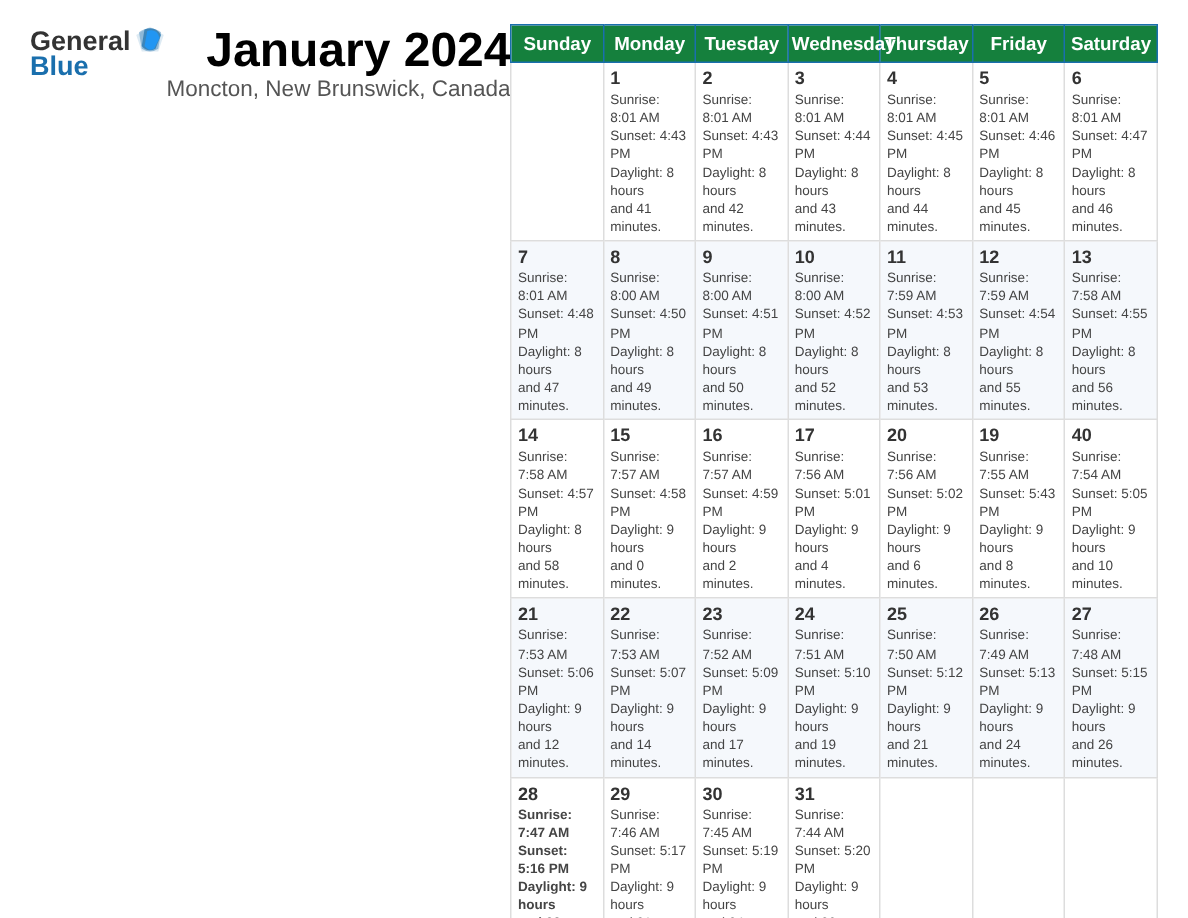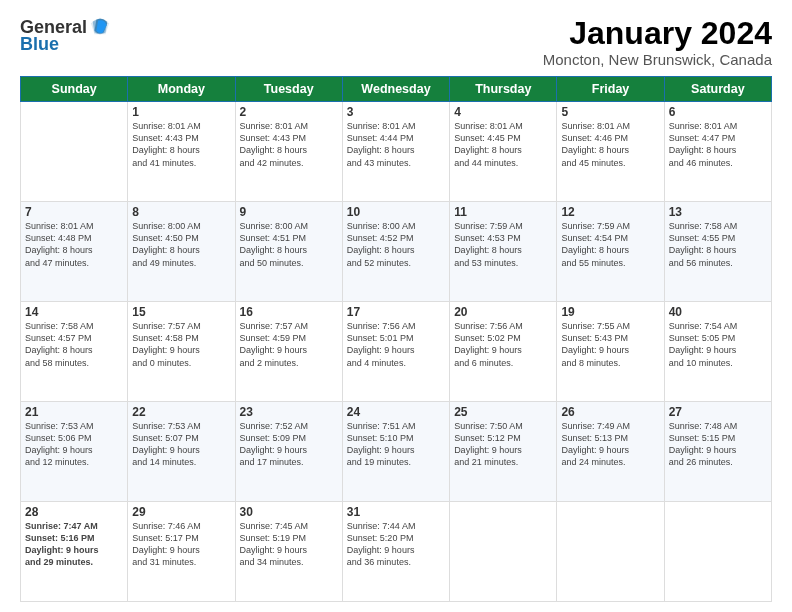"General" .page { flex-direction: column -> row }
